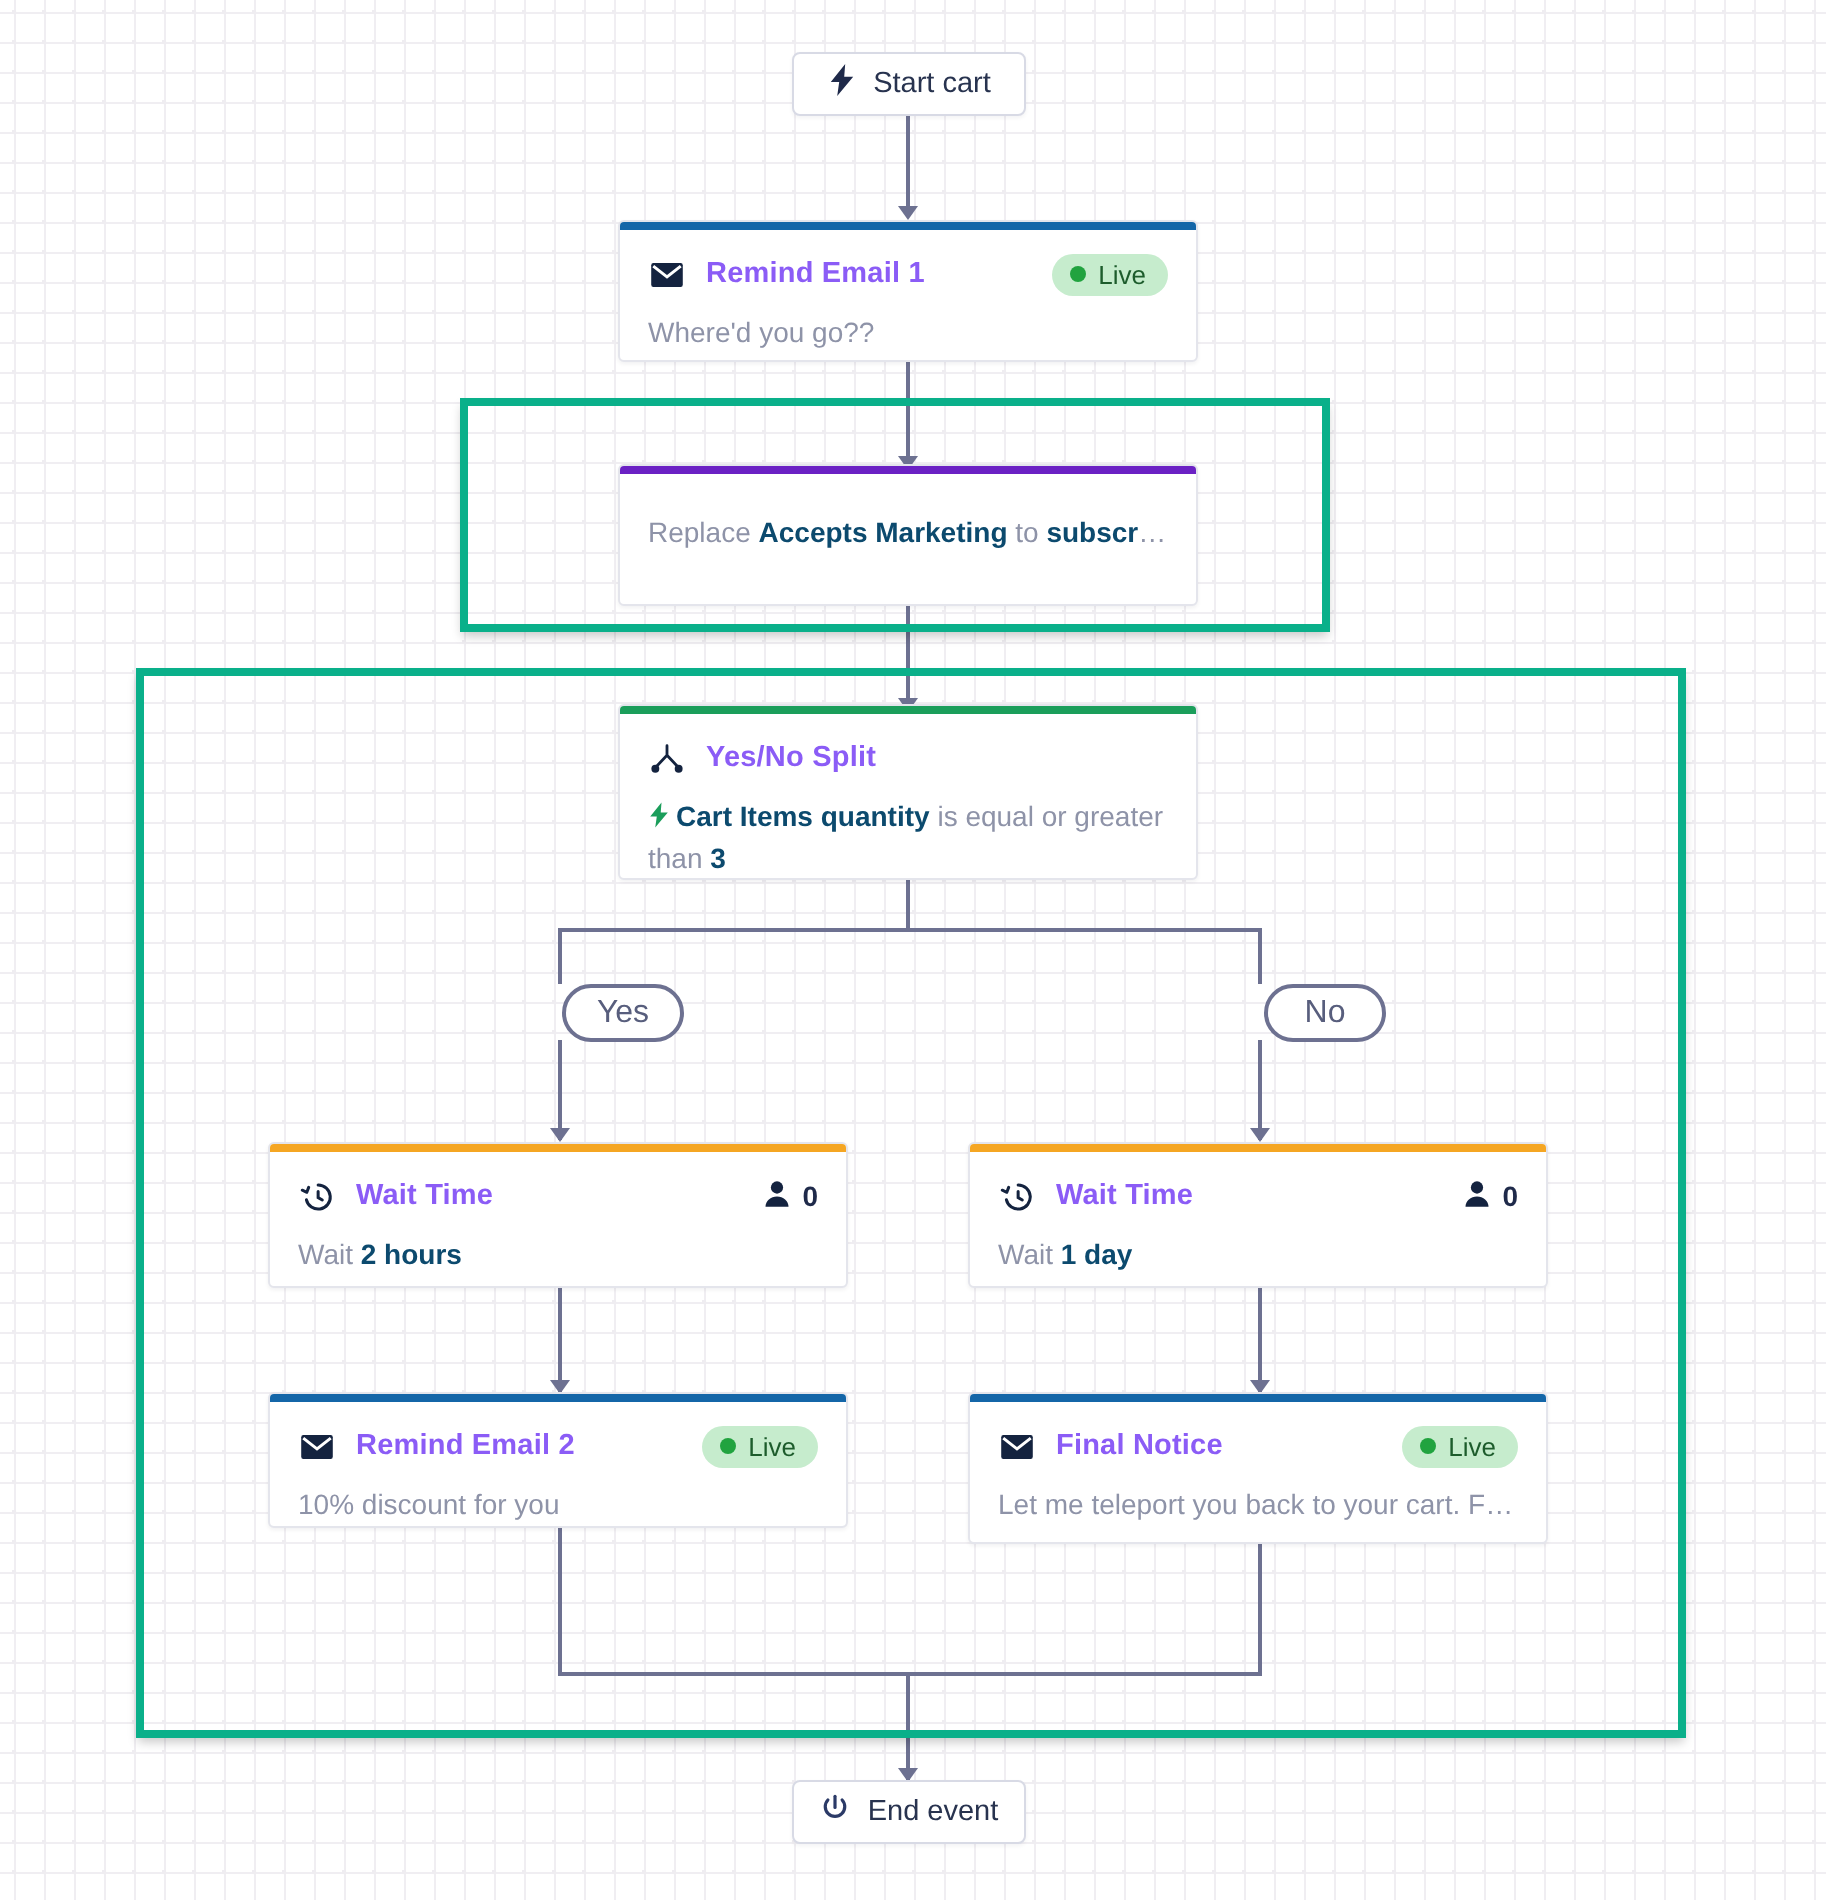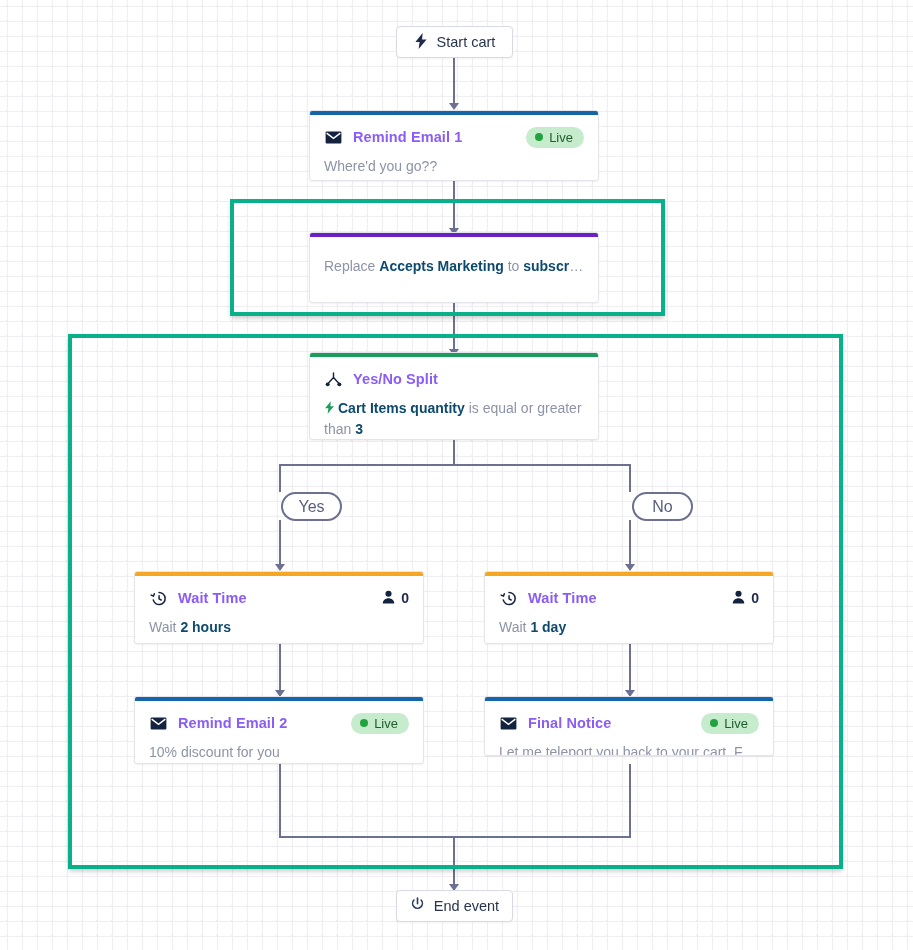"Final Notice" div.node { height: 60px -> 76px }
